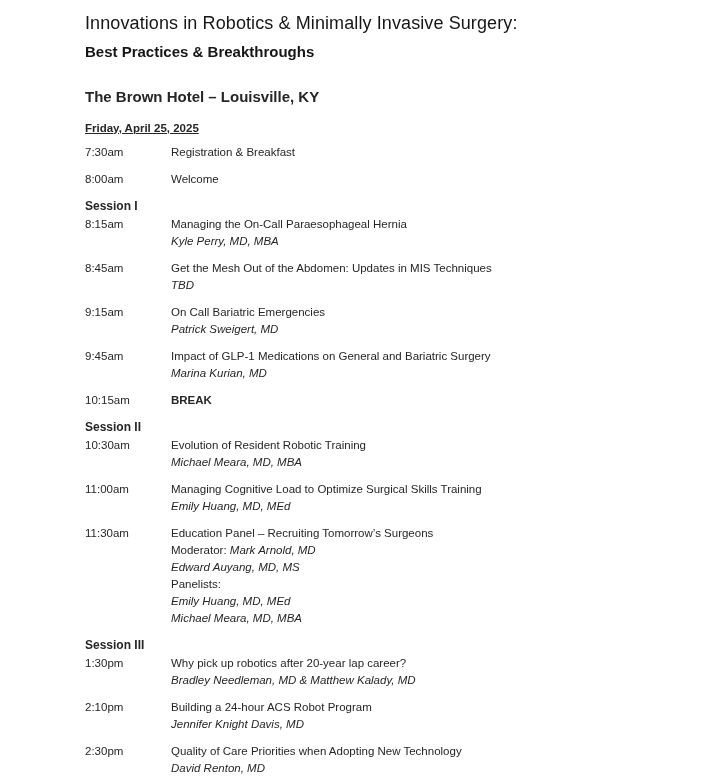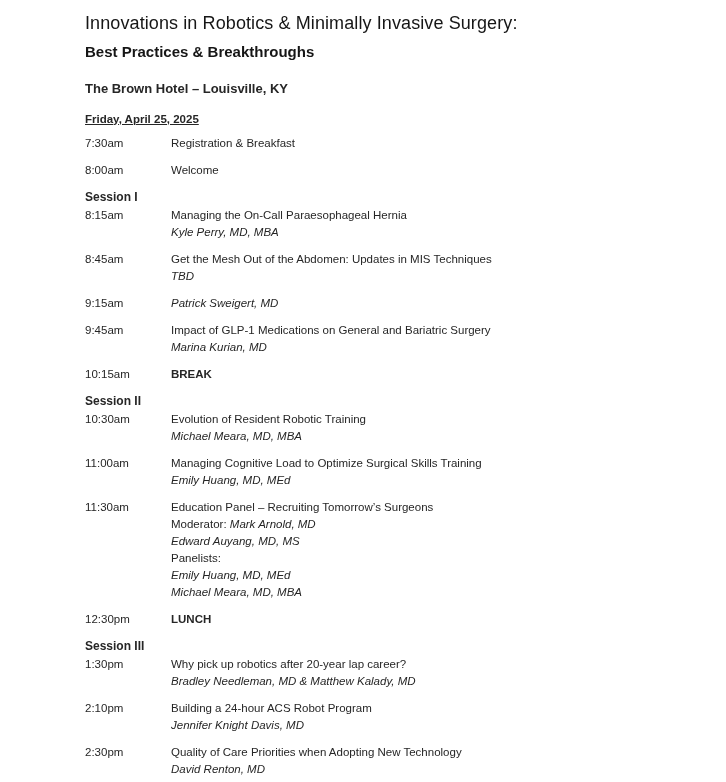"The Brown Hotel – Louisville," .venue { font-size: 13px -> 15px; margin-top: 20px -> 27px }
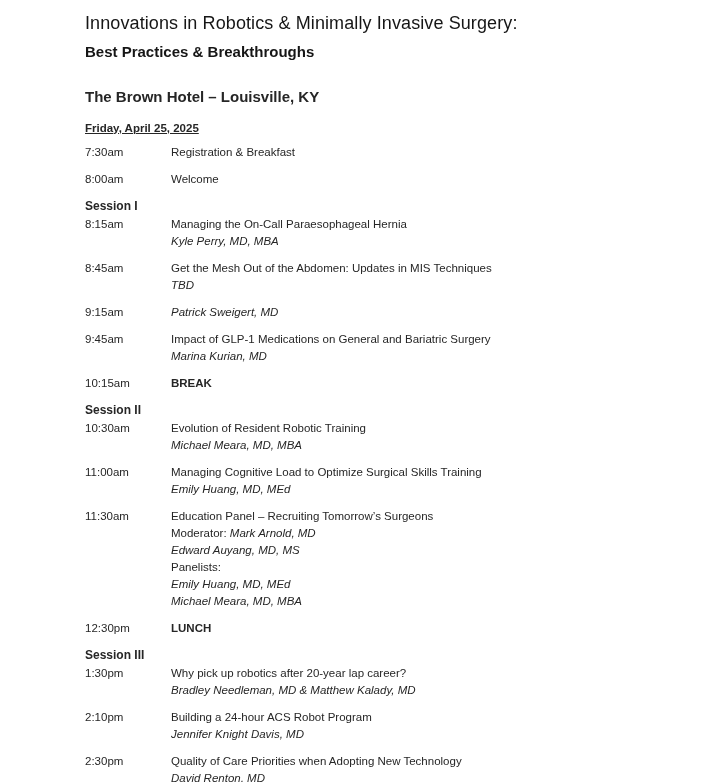"On Call Bariatric Emergencies" div.event-title { html: none -> <div>On Call Bariatric Emergencies</div> }
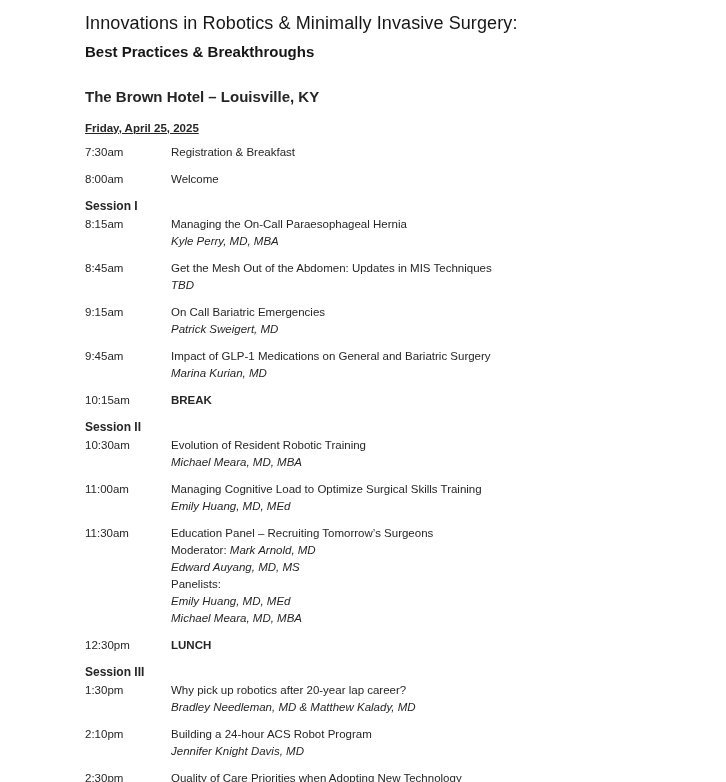"12:30pm" div.row { html: <div> <div>12:30pm</div> <div> <div>LUNCH</div> </div> </div> -> none }
